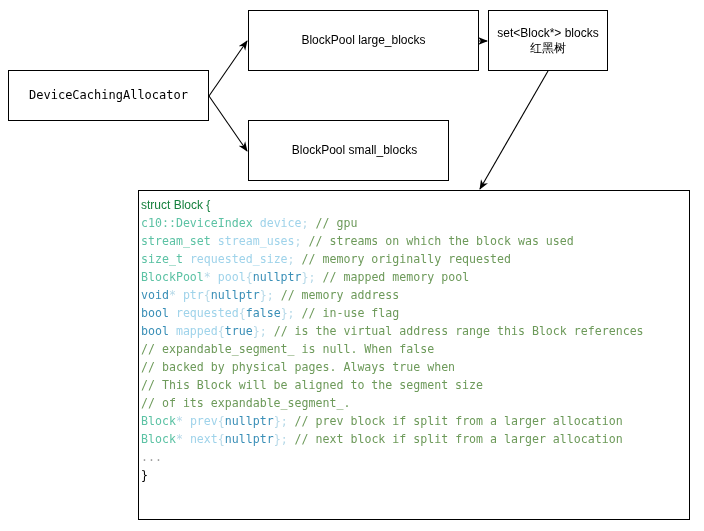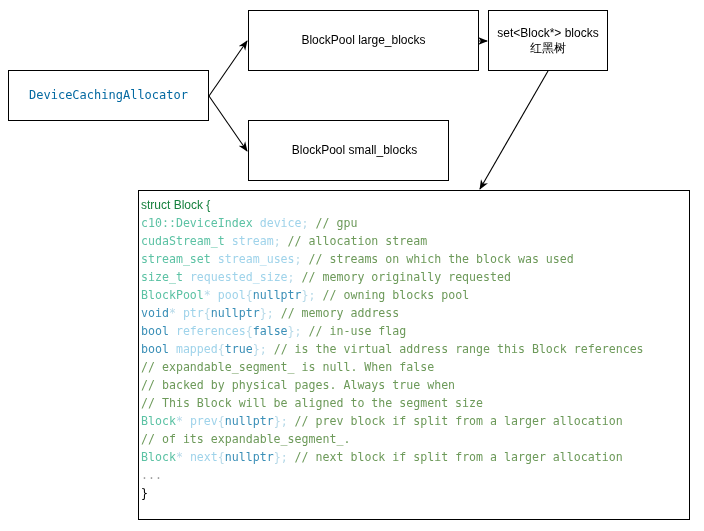"DeviceCachingAllocator" #n-dca span { color: #0369a1 -> #000000 }
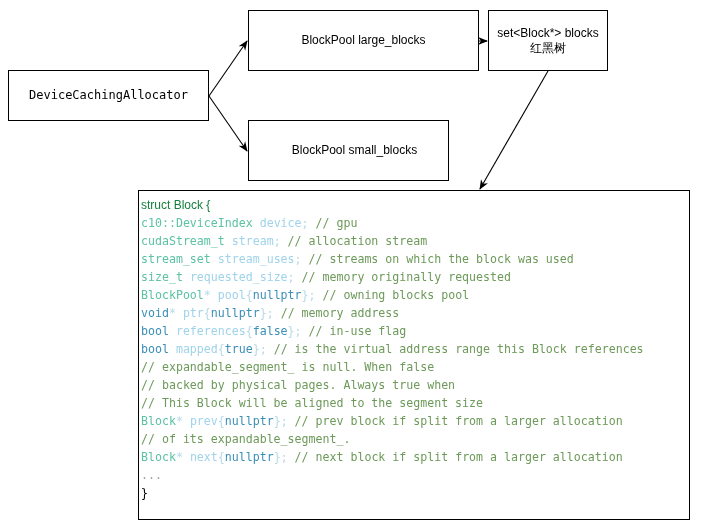"cudaStream_t stream; // allocation" div.code-line { html: <div><span>cudaStream_t</span><span> </span><span>stream</span><span>;</span><span> // allocation stream</span></div> -> none }
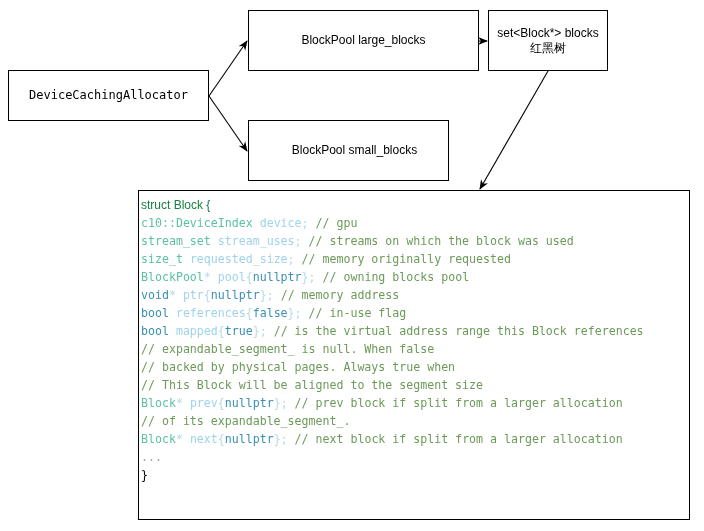"// owning blocks pool" span.t-com { text: owning blocks -> mapped memory }
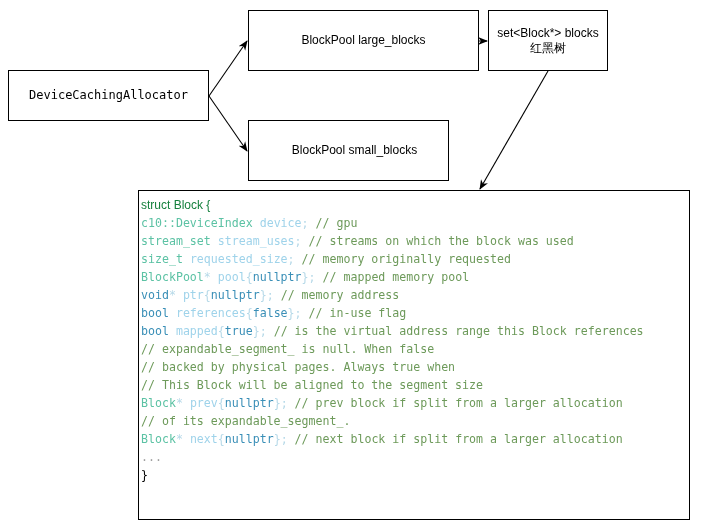"references" span.t-var { text: references -> requested }
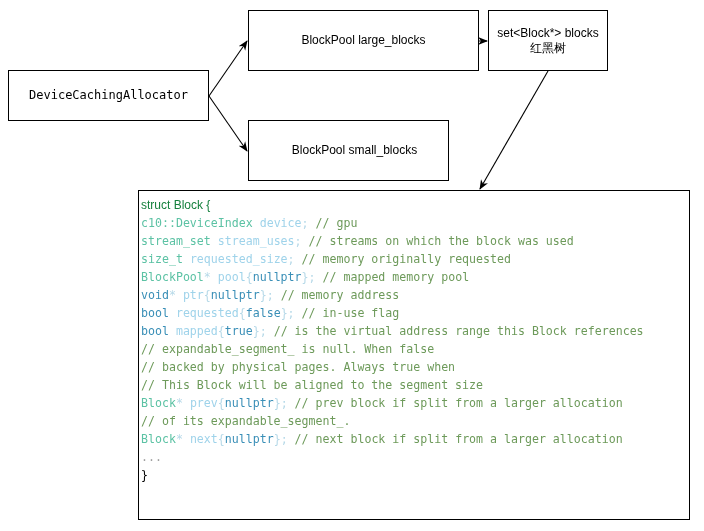"Block* prev{nullptr}; // prev block" div.code-line { order: before "// of its expandable_segment_." -> after "// of its expandable_segment_." }
